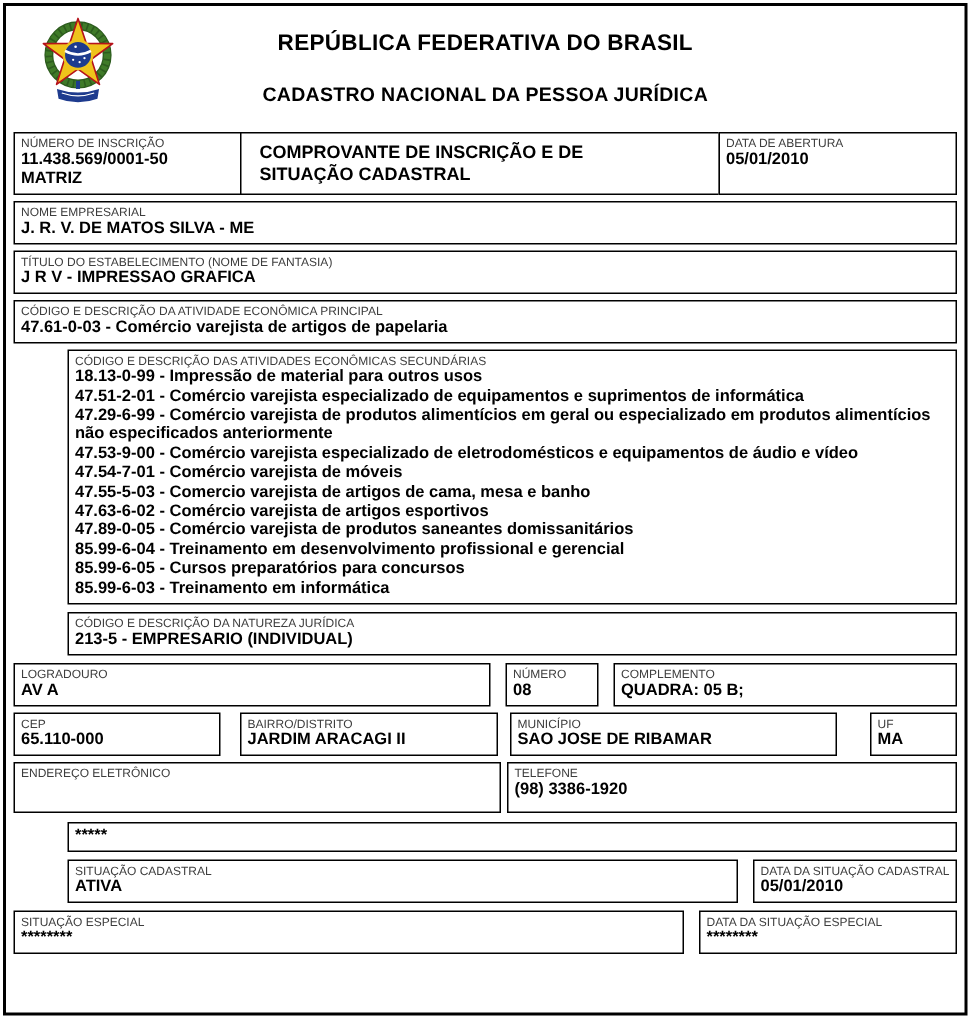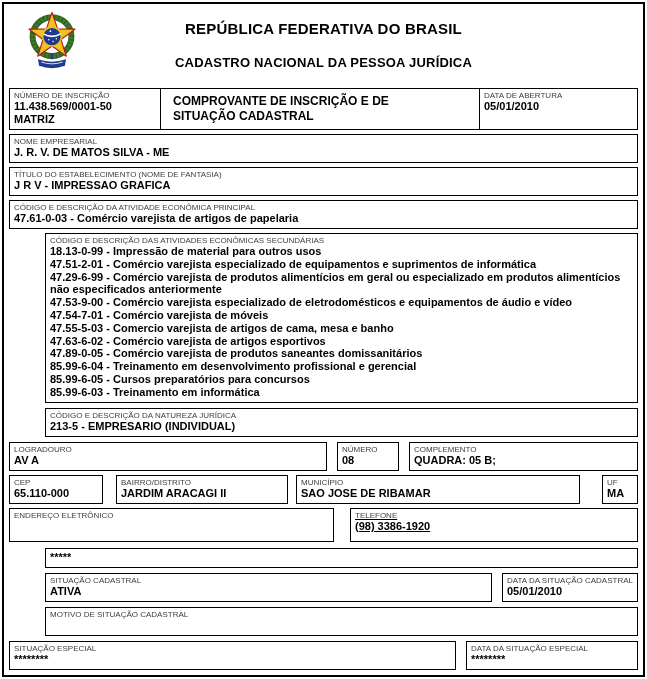"CEP" .w-cep { width: 94px -> 138px }
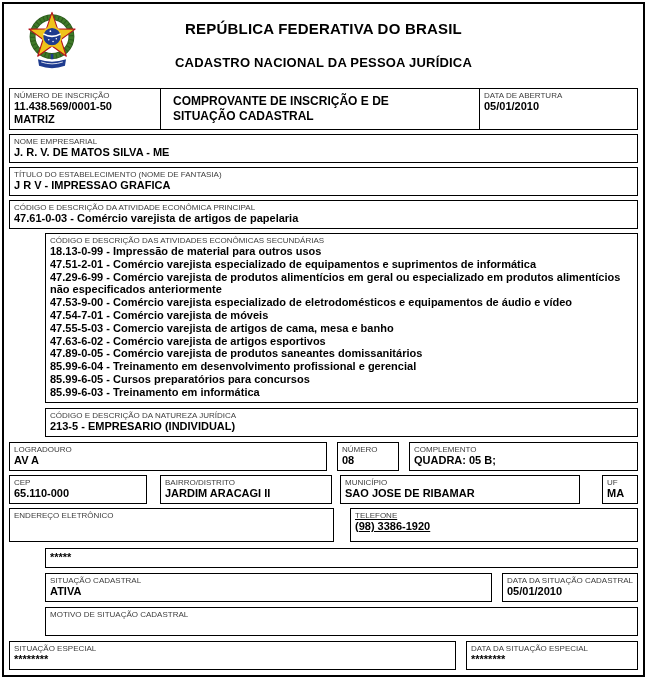"UF" .w-uf { width: 36px -> 58px }
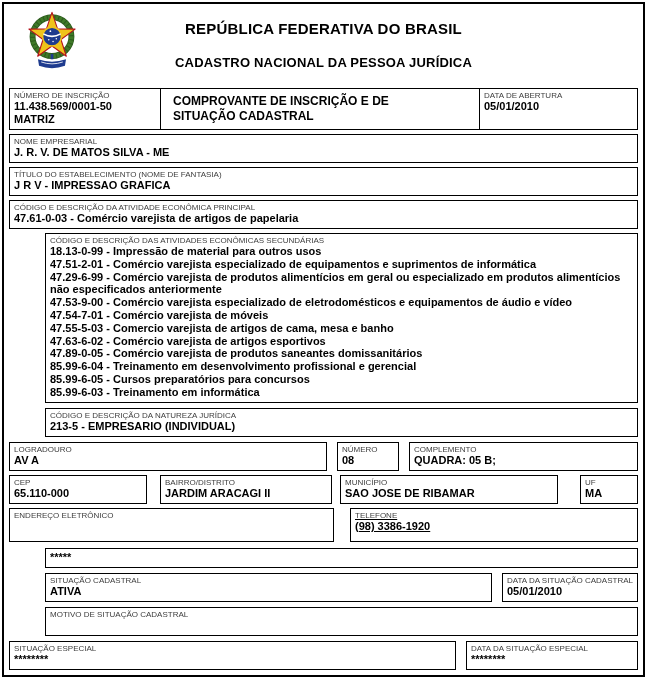"TELEFONE" .w-telefone { margin-left: 16px -> 4px; text-decoration: underline -> none }
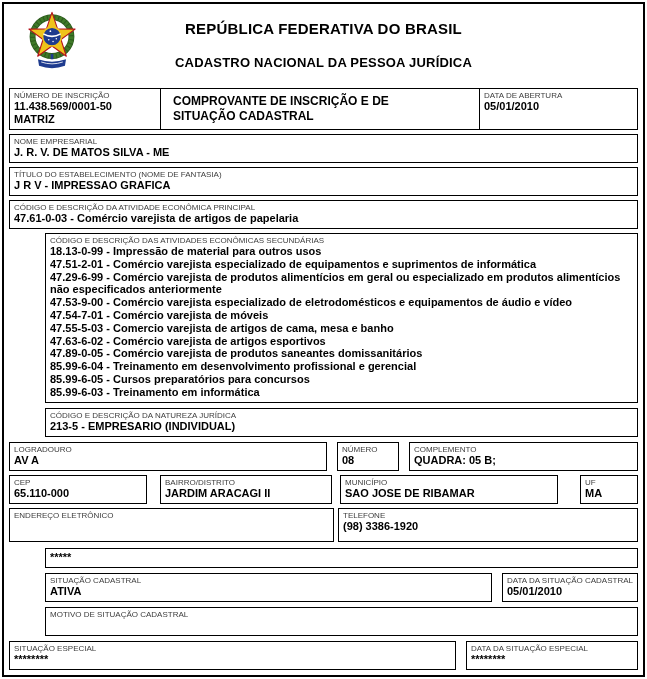"MOTIVO DE SITUAÇÃO CADASTRAL" div.row { html: <div> <div> <div>MOTIVO DE SITUAÇÃO CADASTRAL</div> <div></div> </div> </div> -> none }
